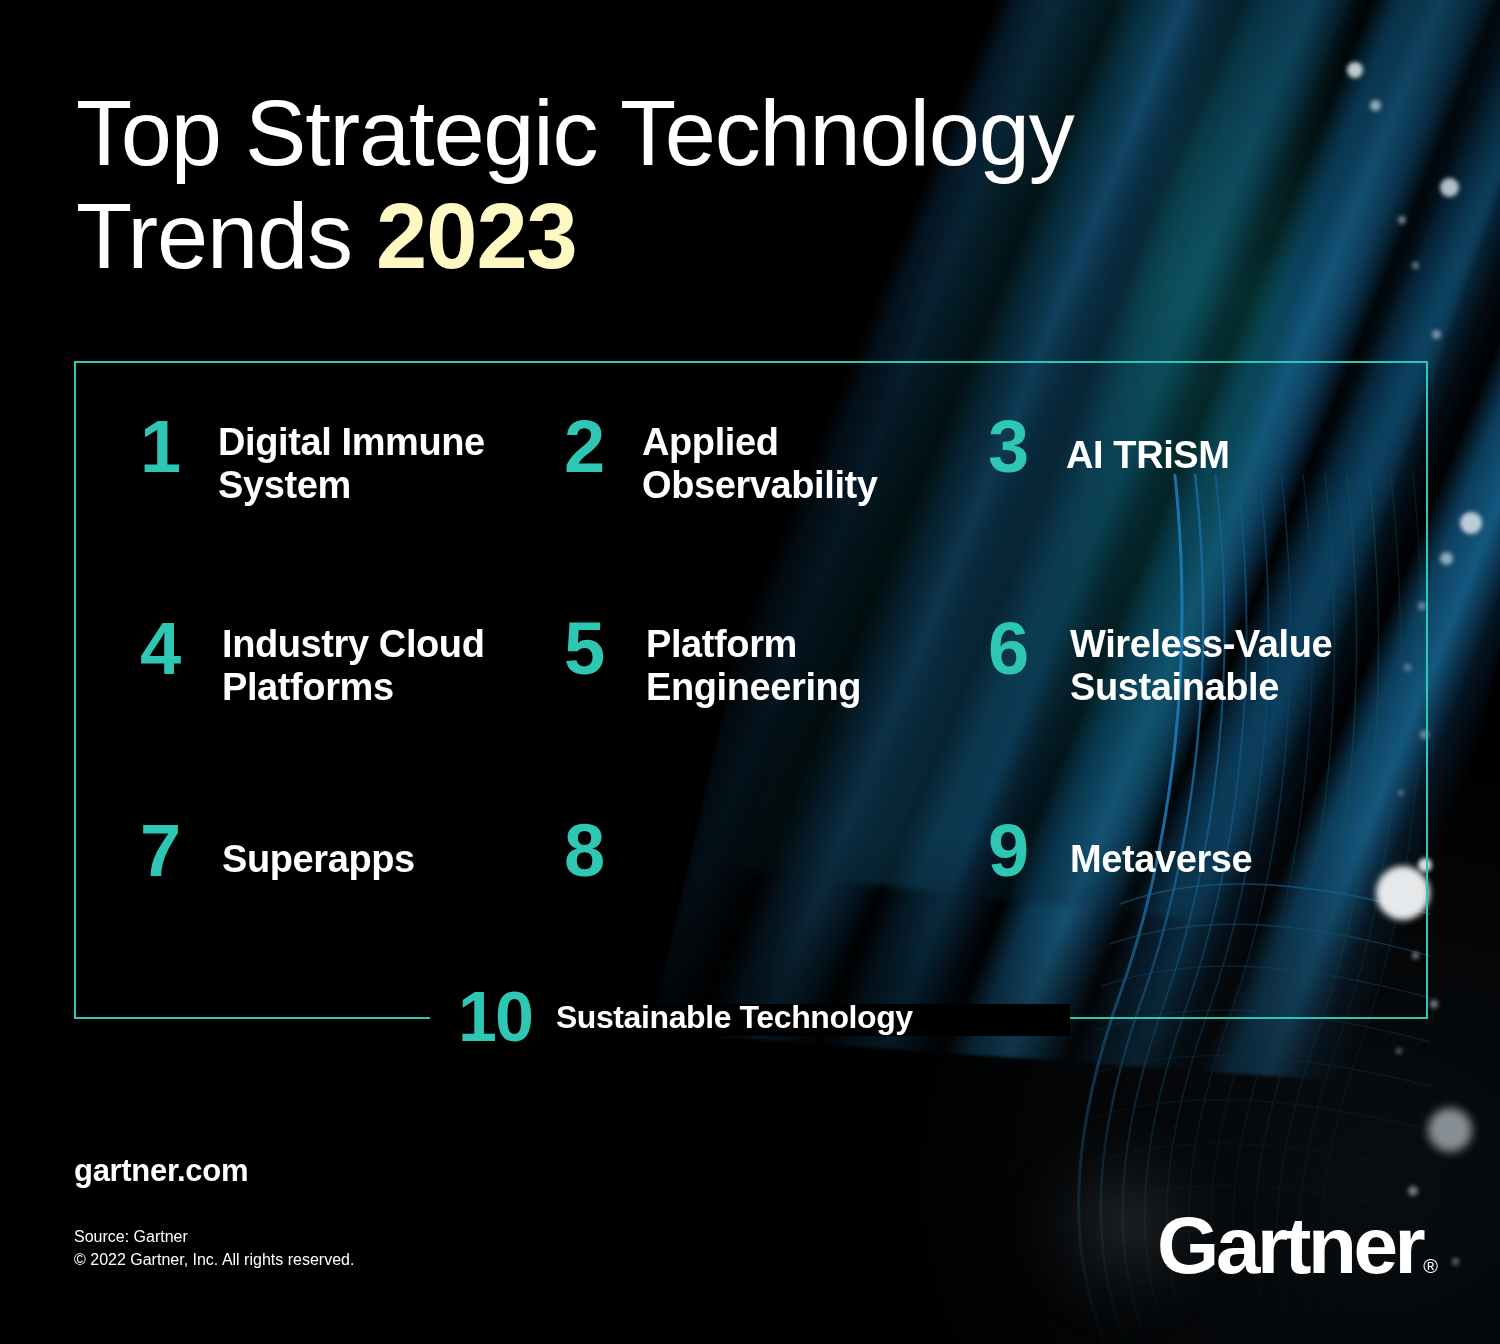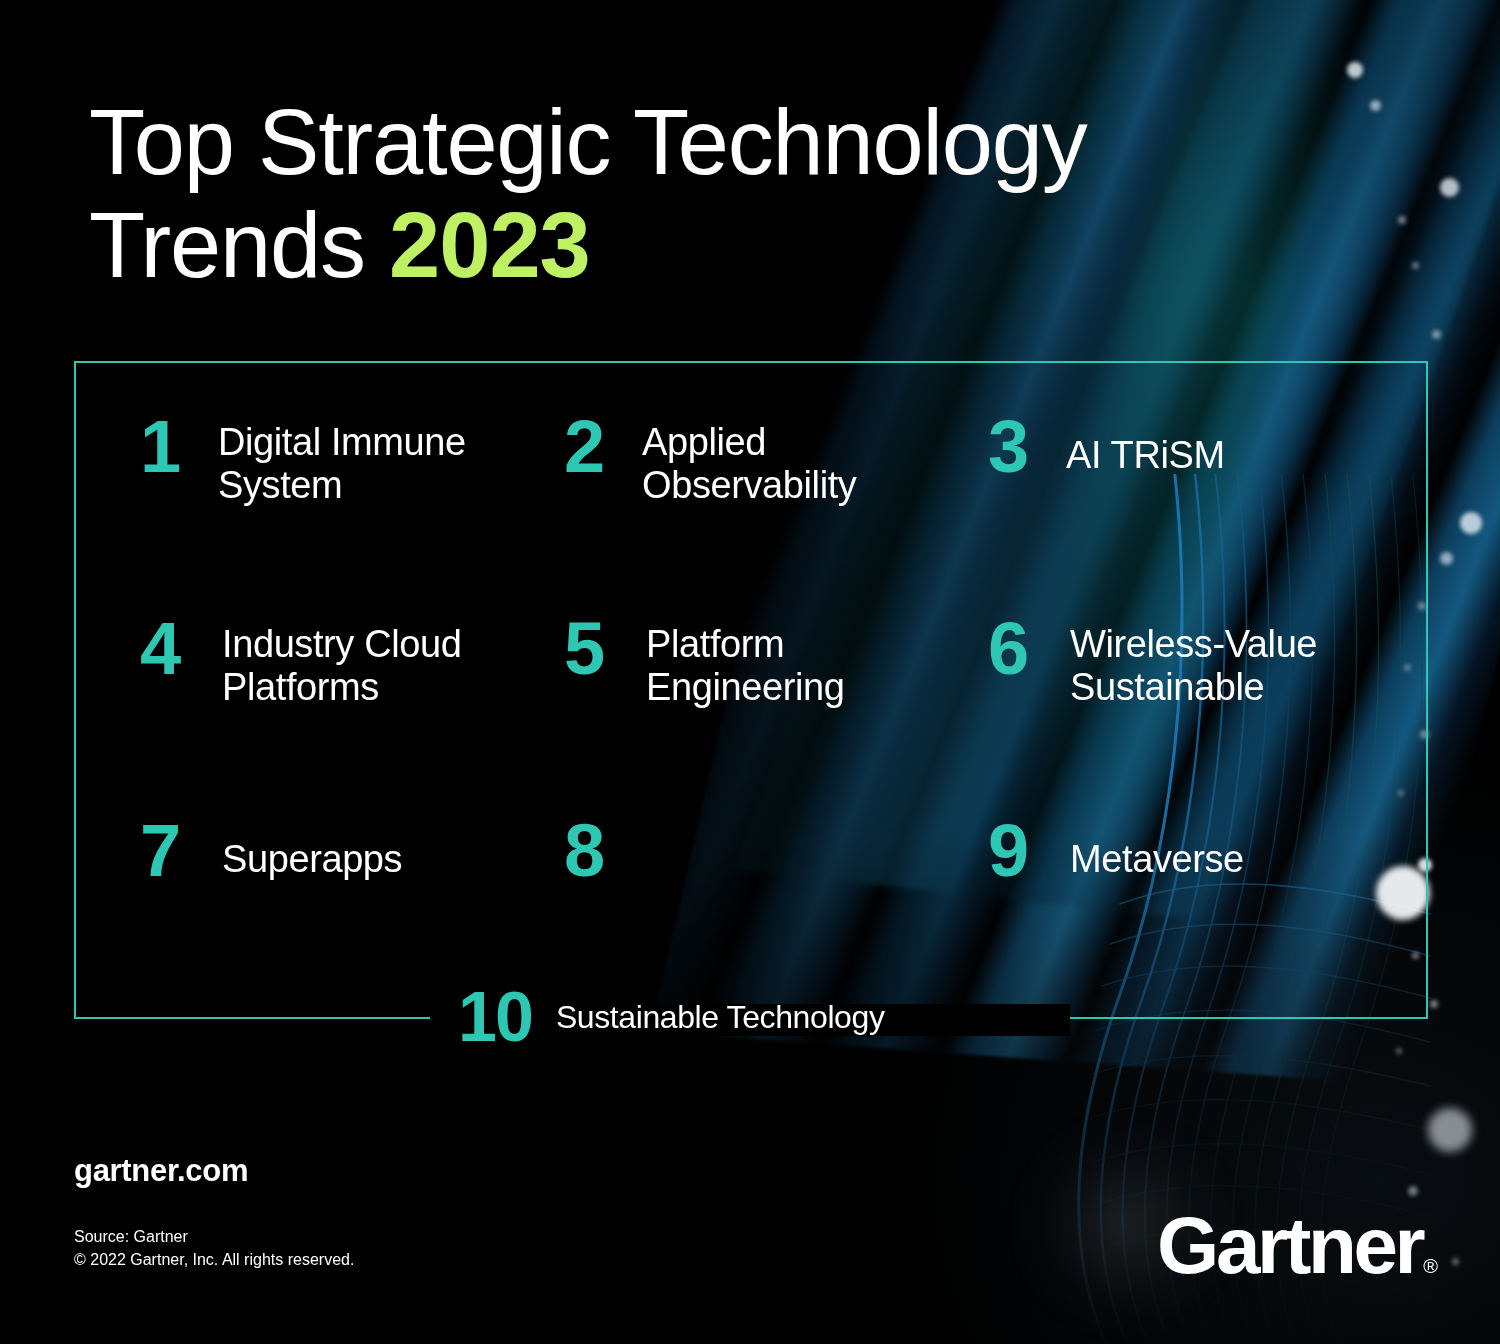"Top Strategic Technology" .title { left: 89px -> 76px; margin-top: 9px -> none }
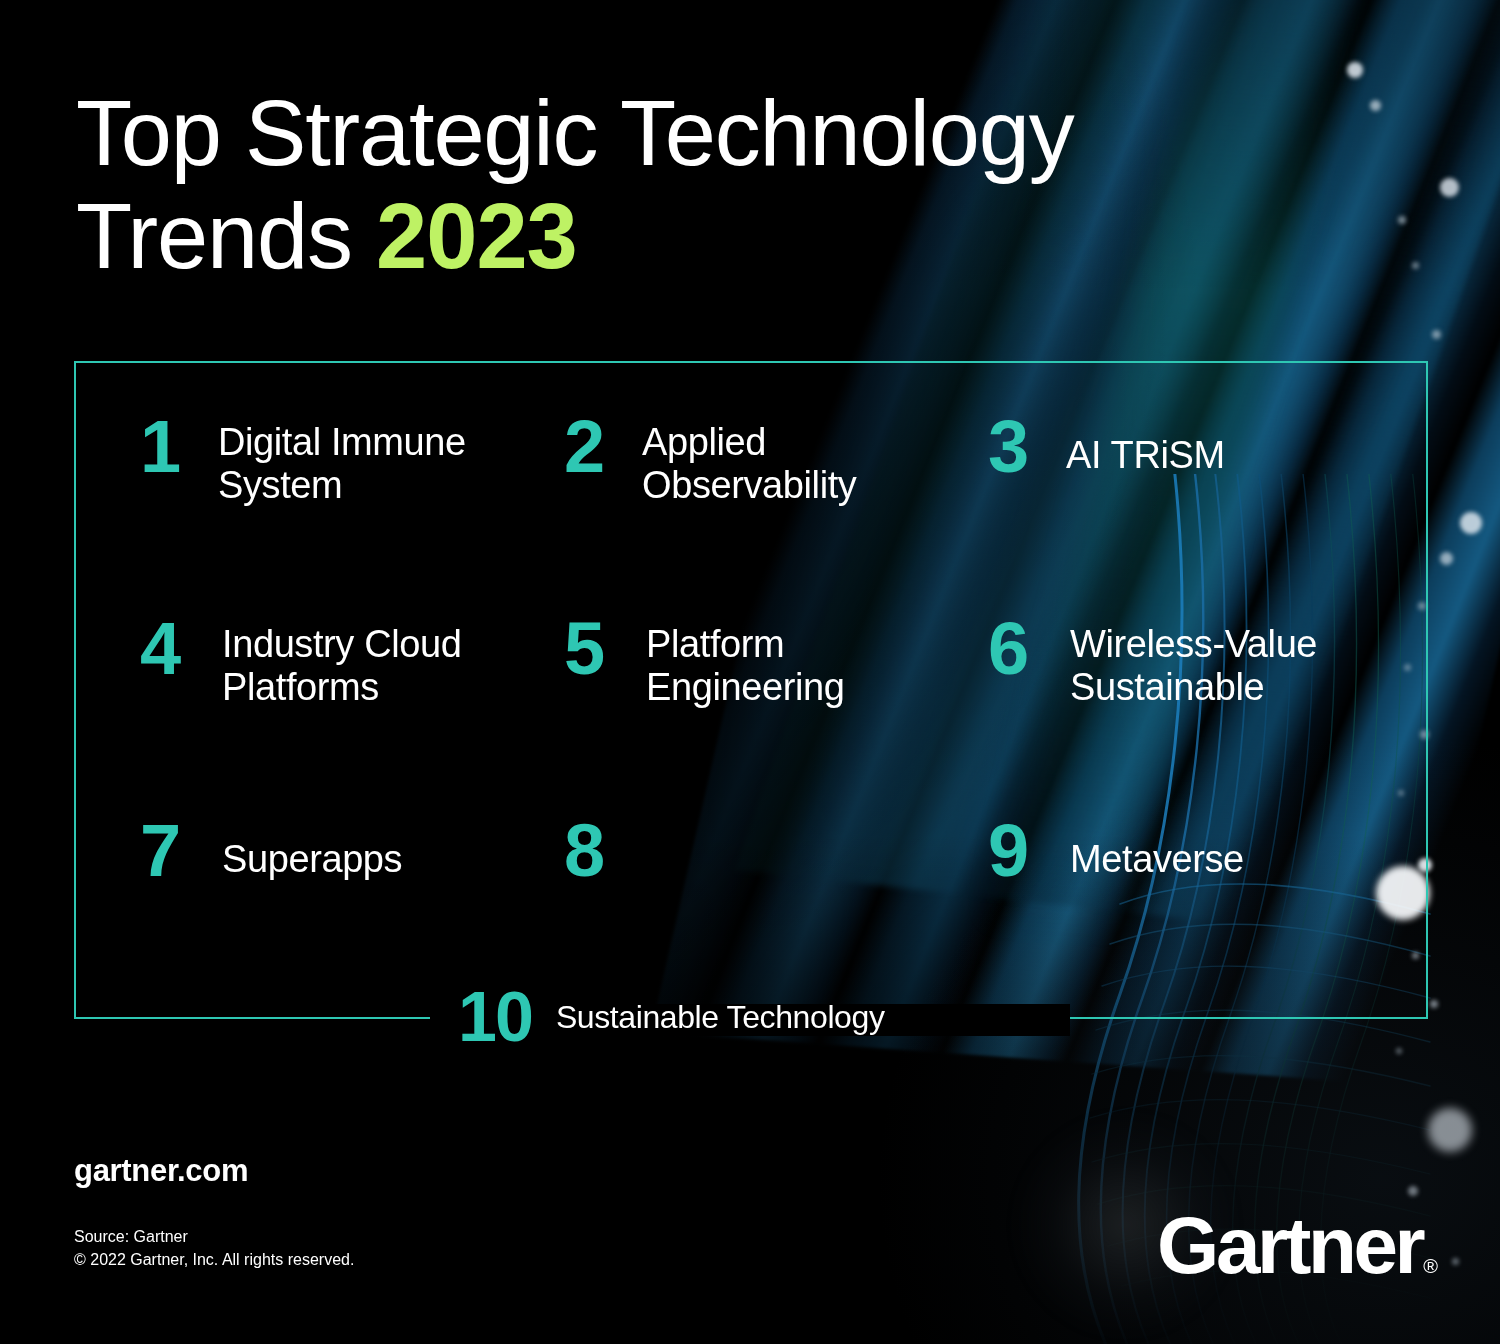"2023" .title .year { color: #bef264 -> #fef9c3 }
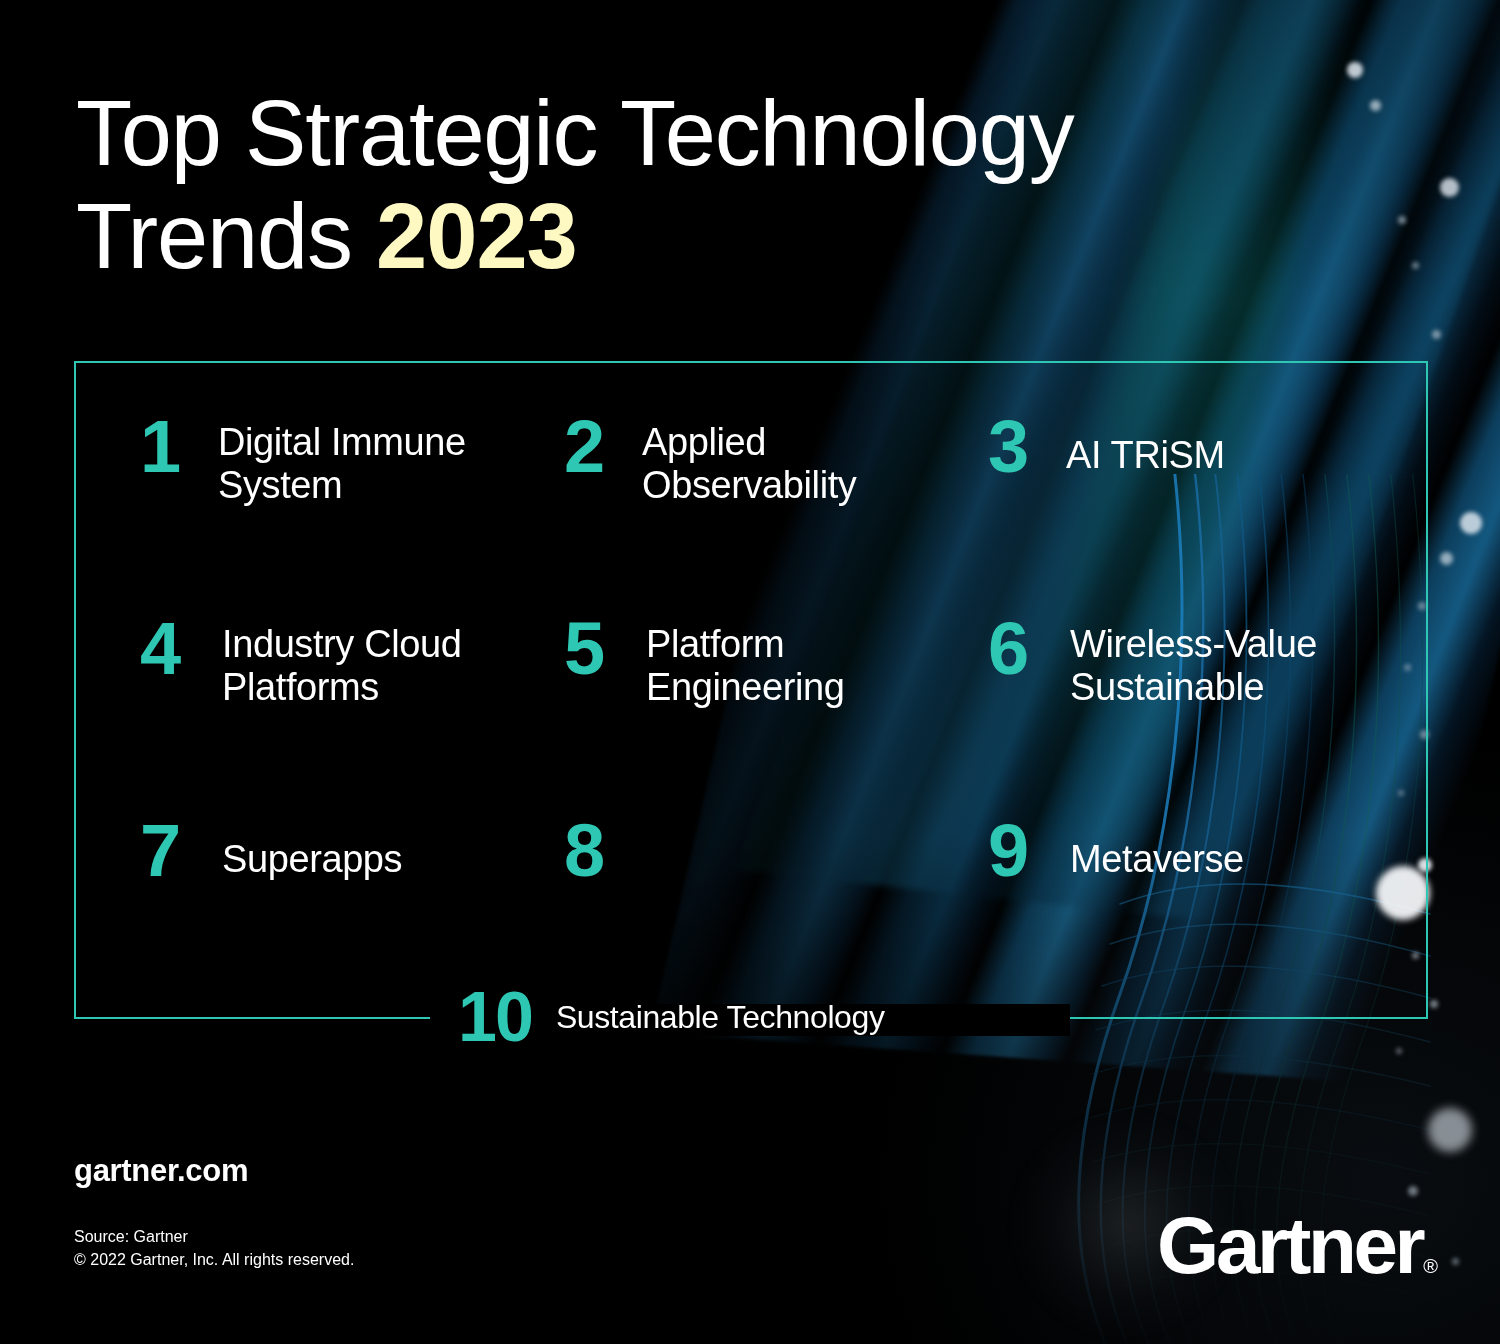"Digital Immune System" .label { font-weight: 400 -> 700 }
